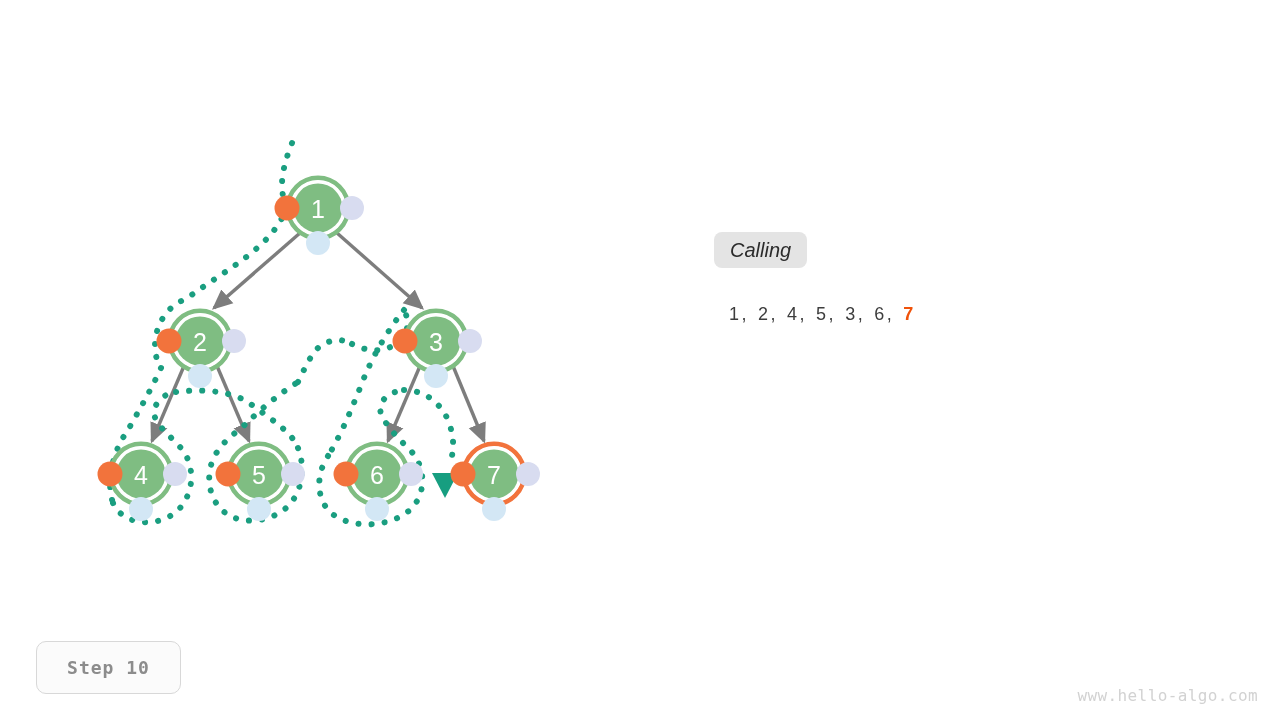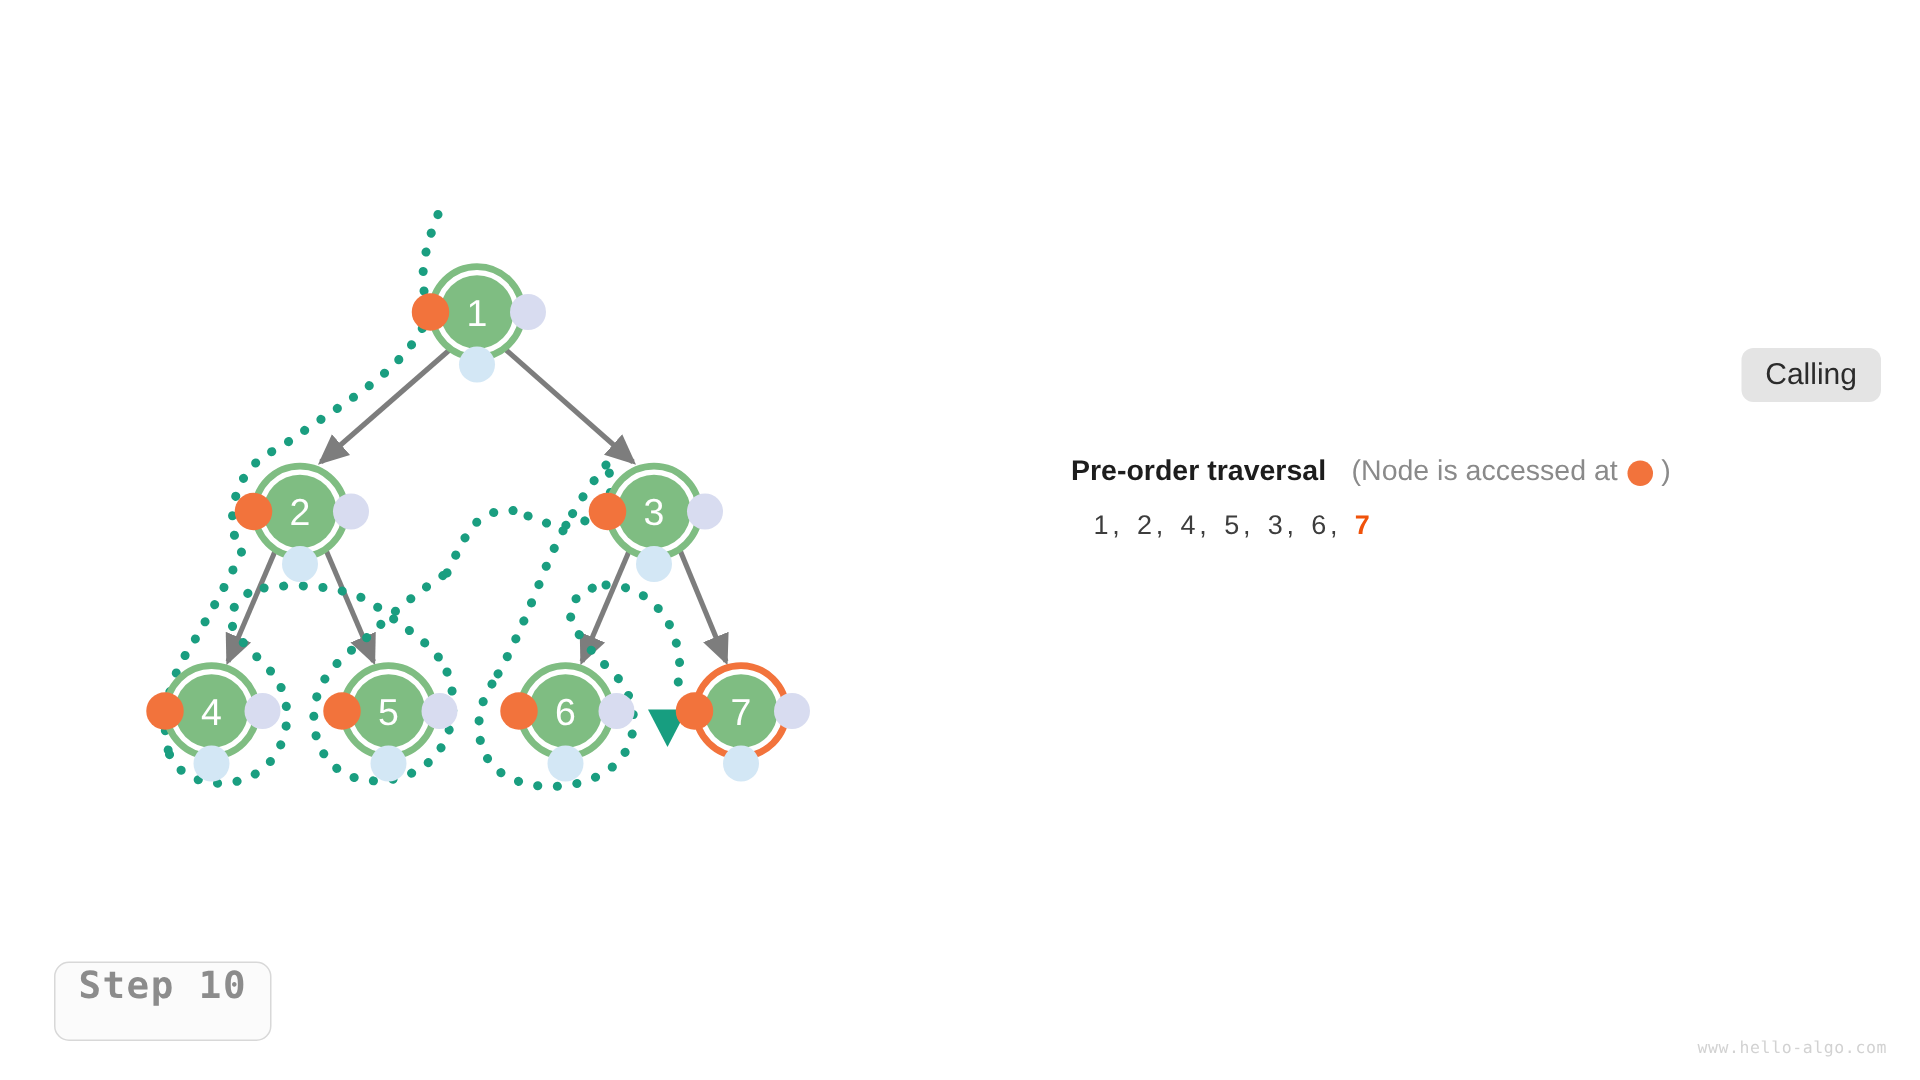"Calling" #legend-stack { align-items: flex-end -> center; flex-direction: column -> row; font-style: none -> italic }
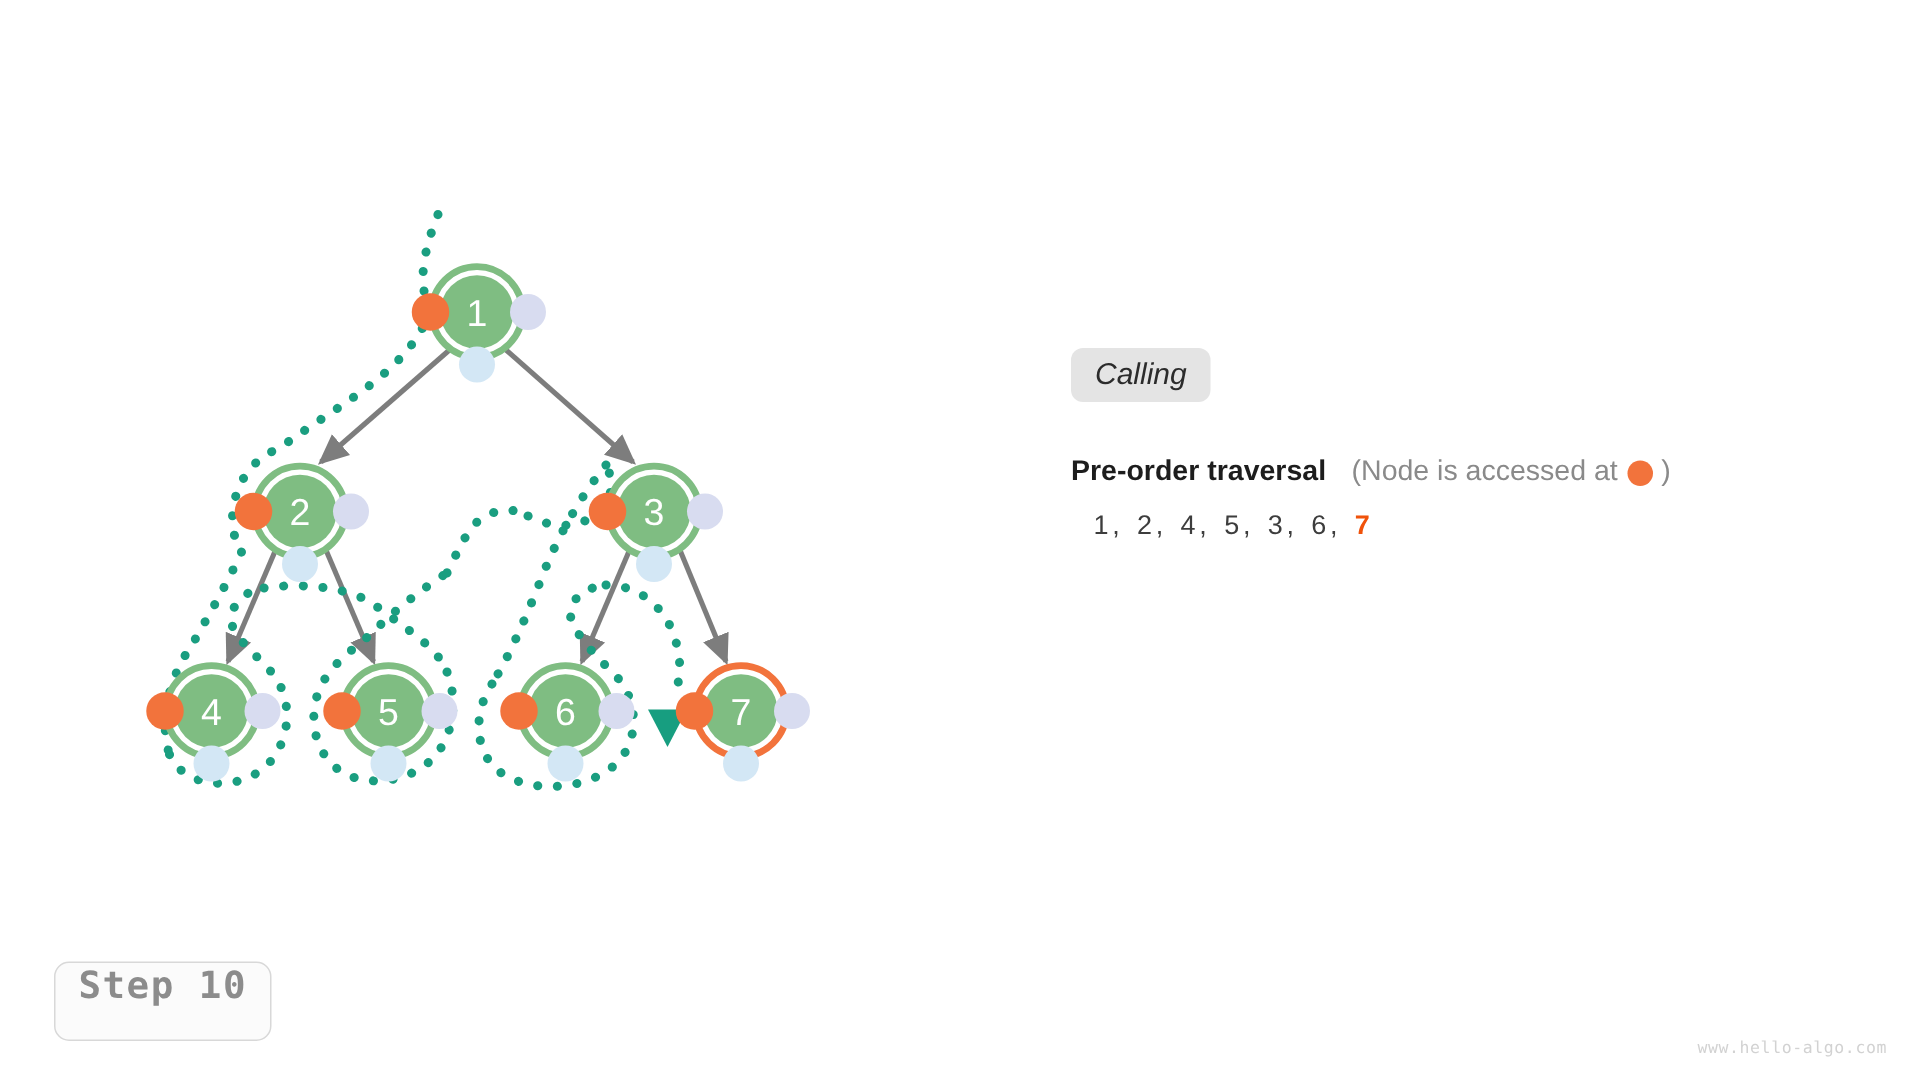"Pre-order traversal" div { html: <div> <span>Pre-order traversal</span> <span>(Node is accessed at</span> <span></span> <span>)</span> </div> -> none }
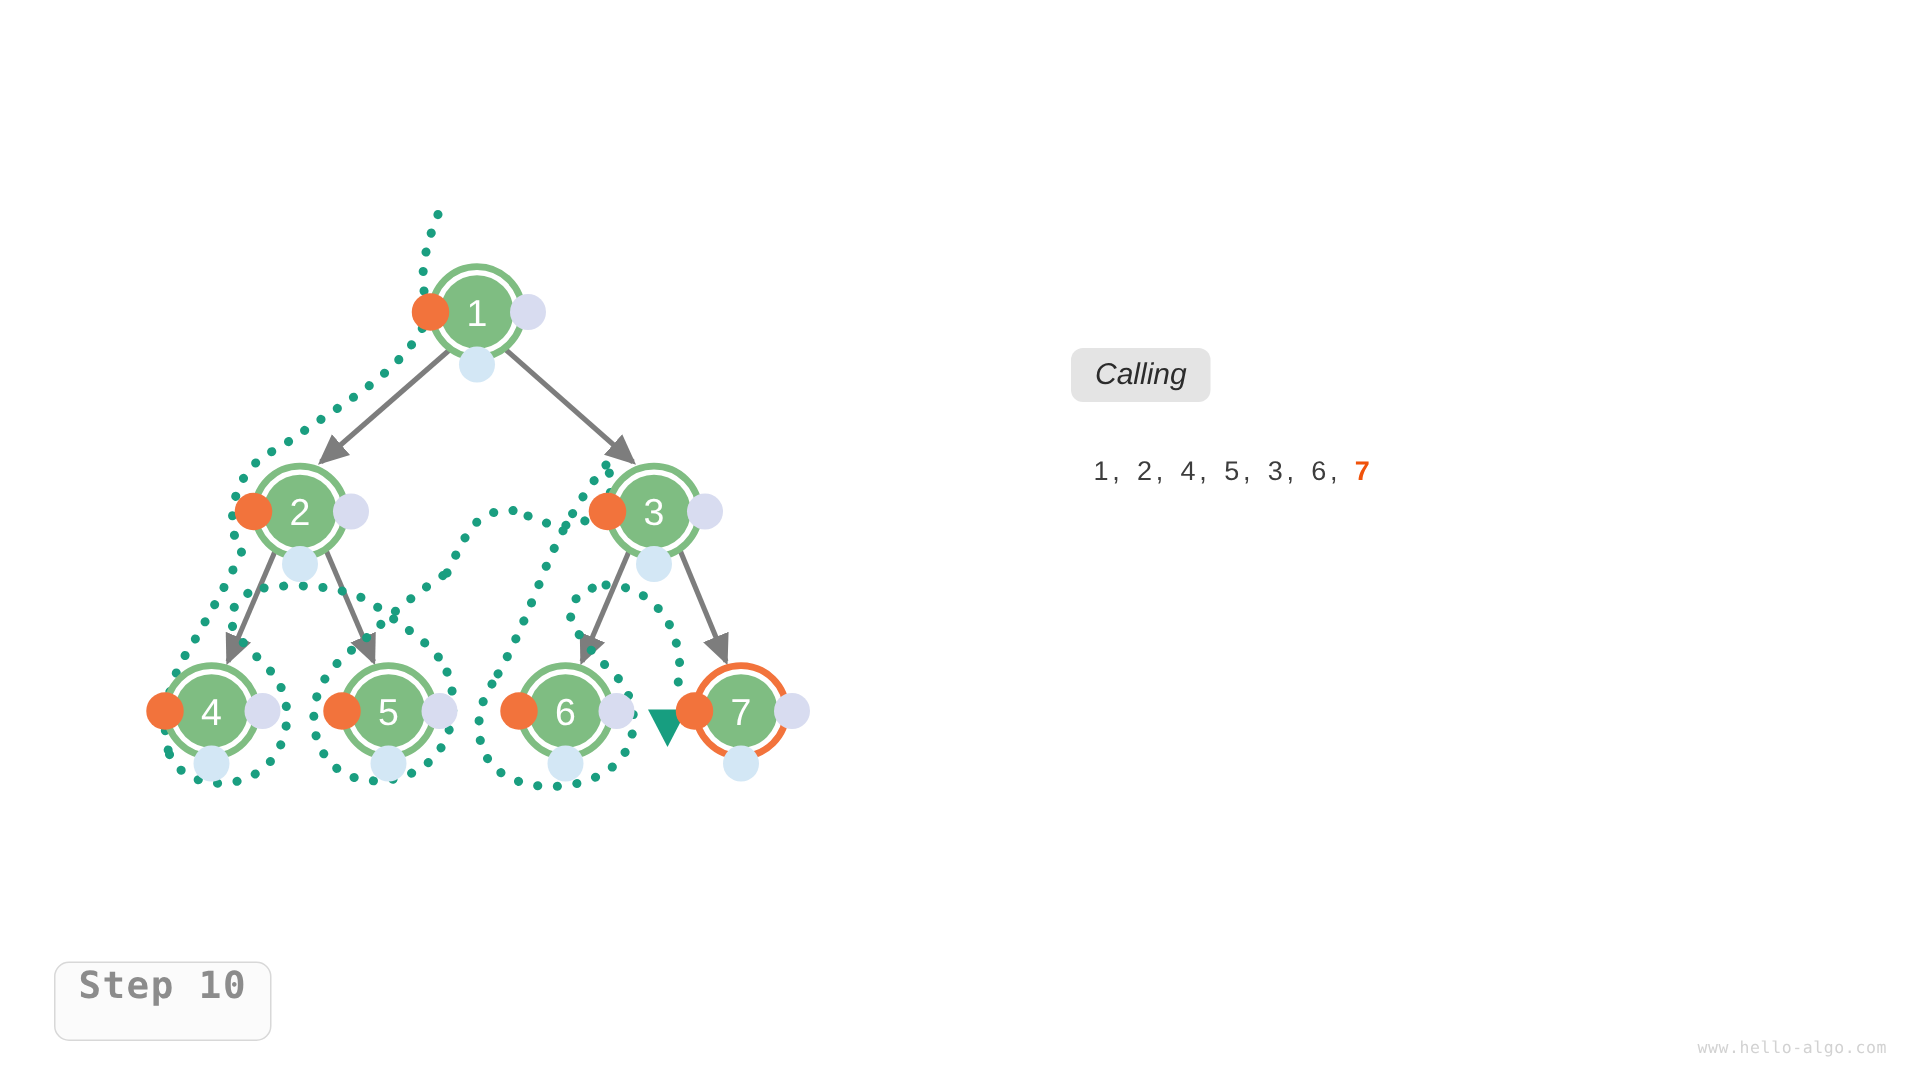"Step 10" #step-badge { align-items: flex-start -> center; font-size: 25px -> 18px }
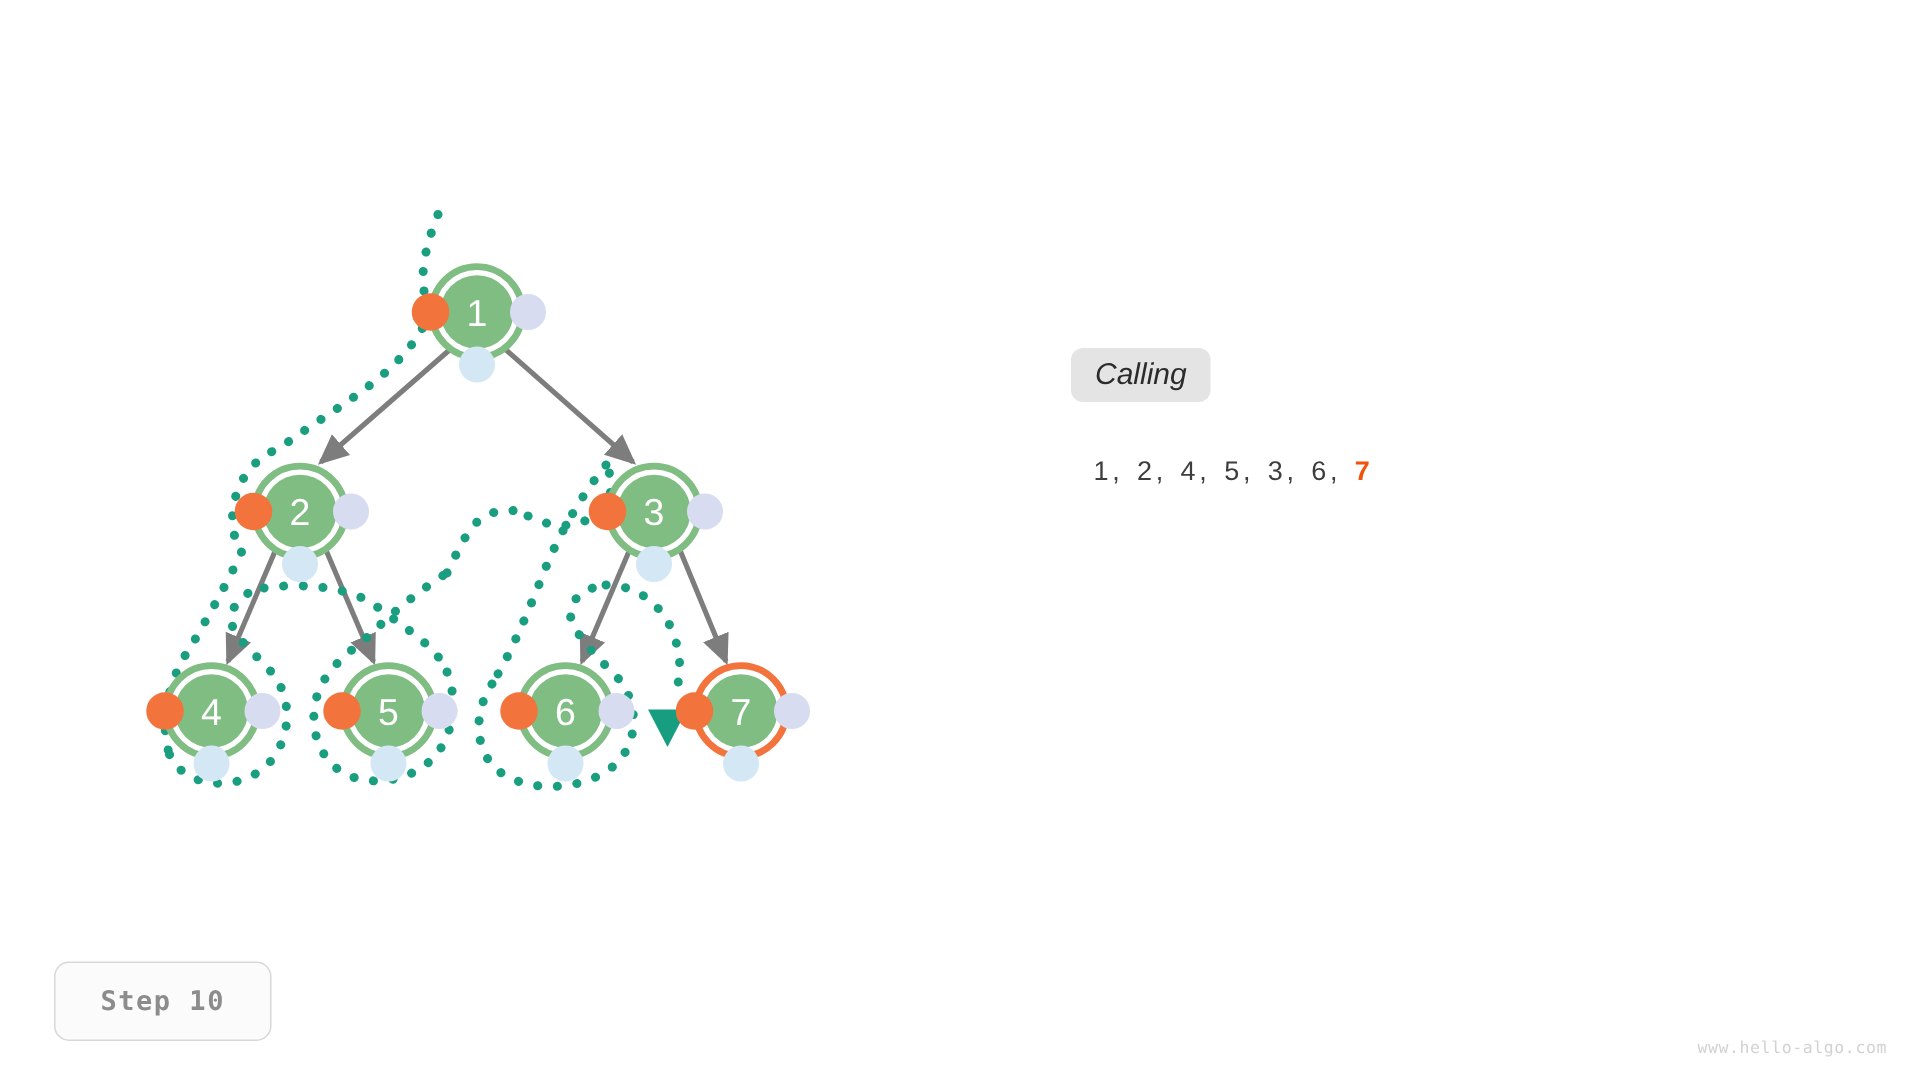"www.hello-algo.com" #watermark { font-size: 11px -> 16px }
